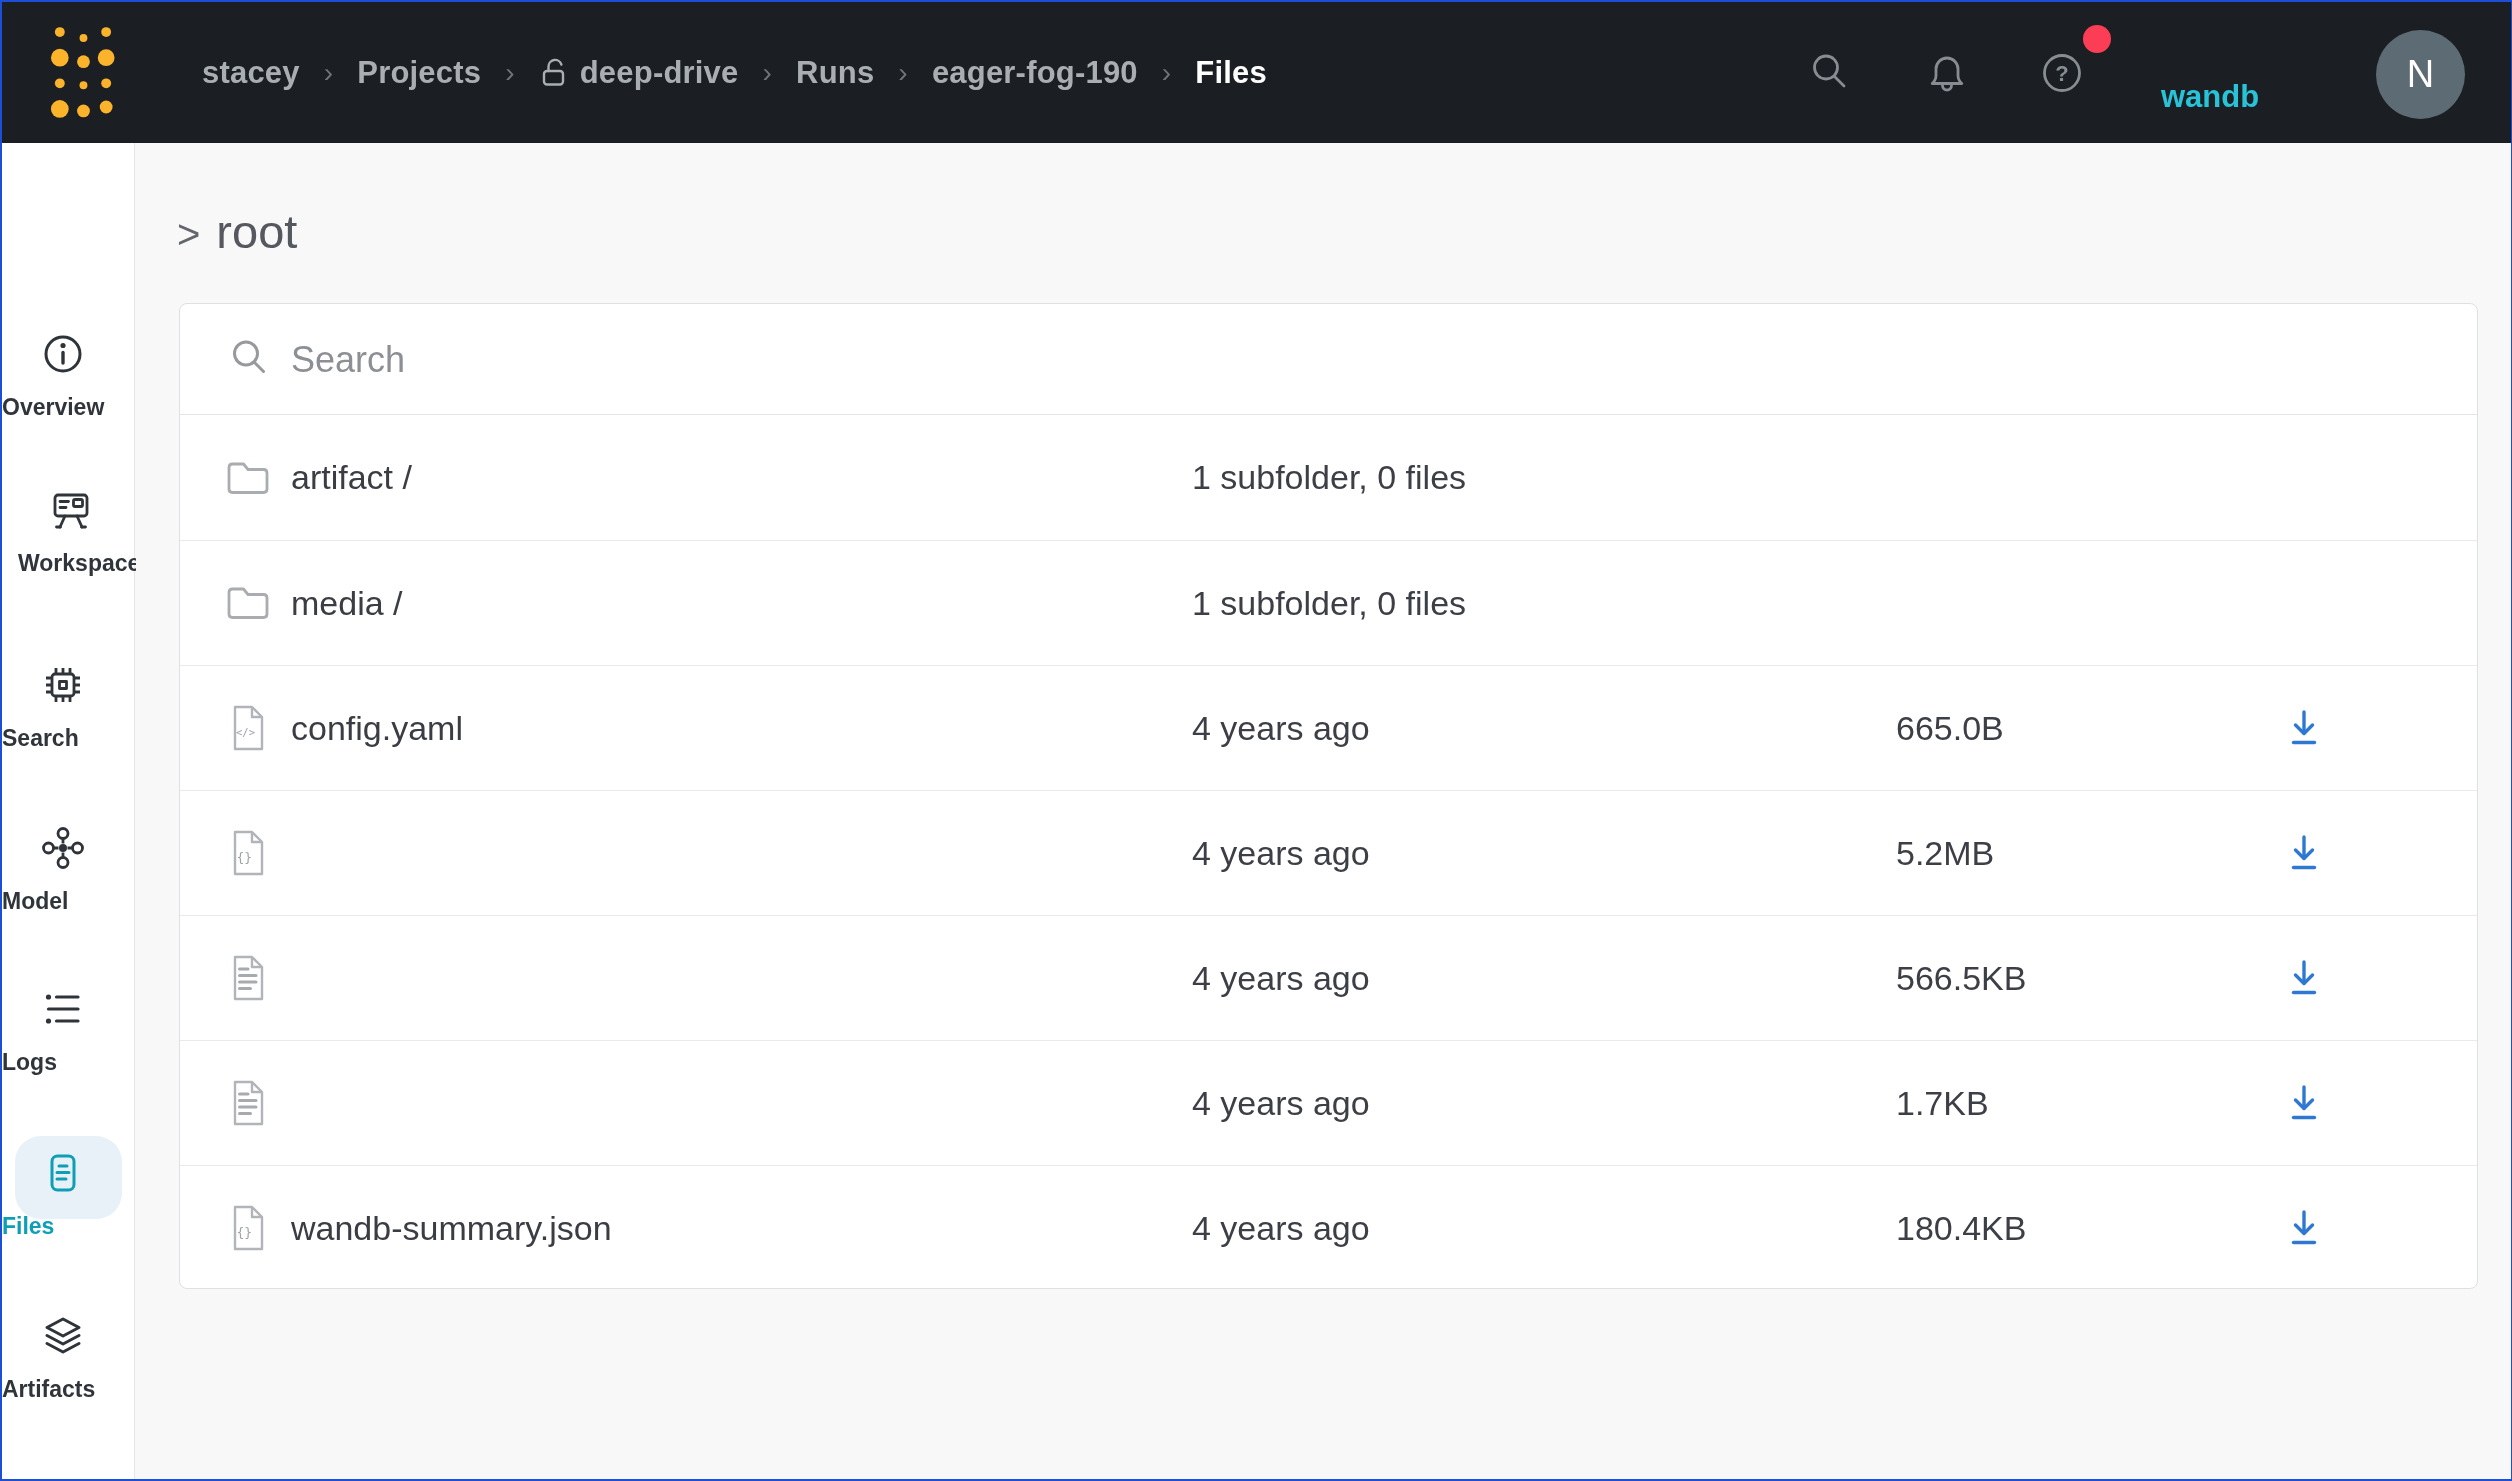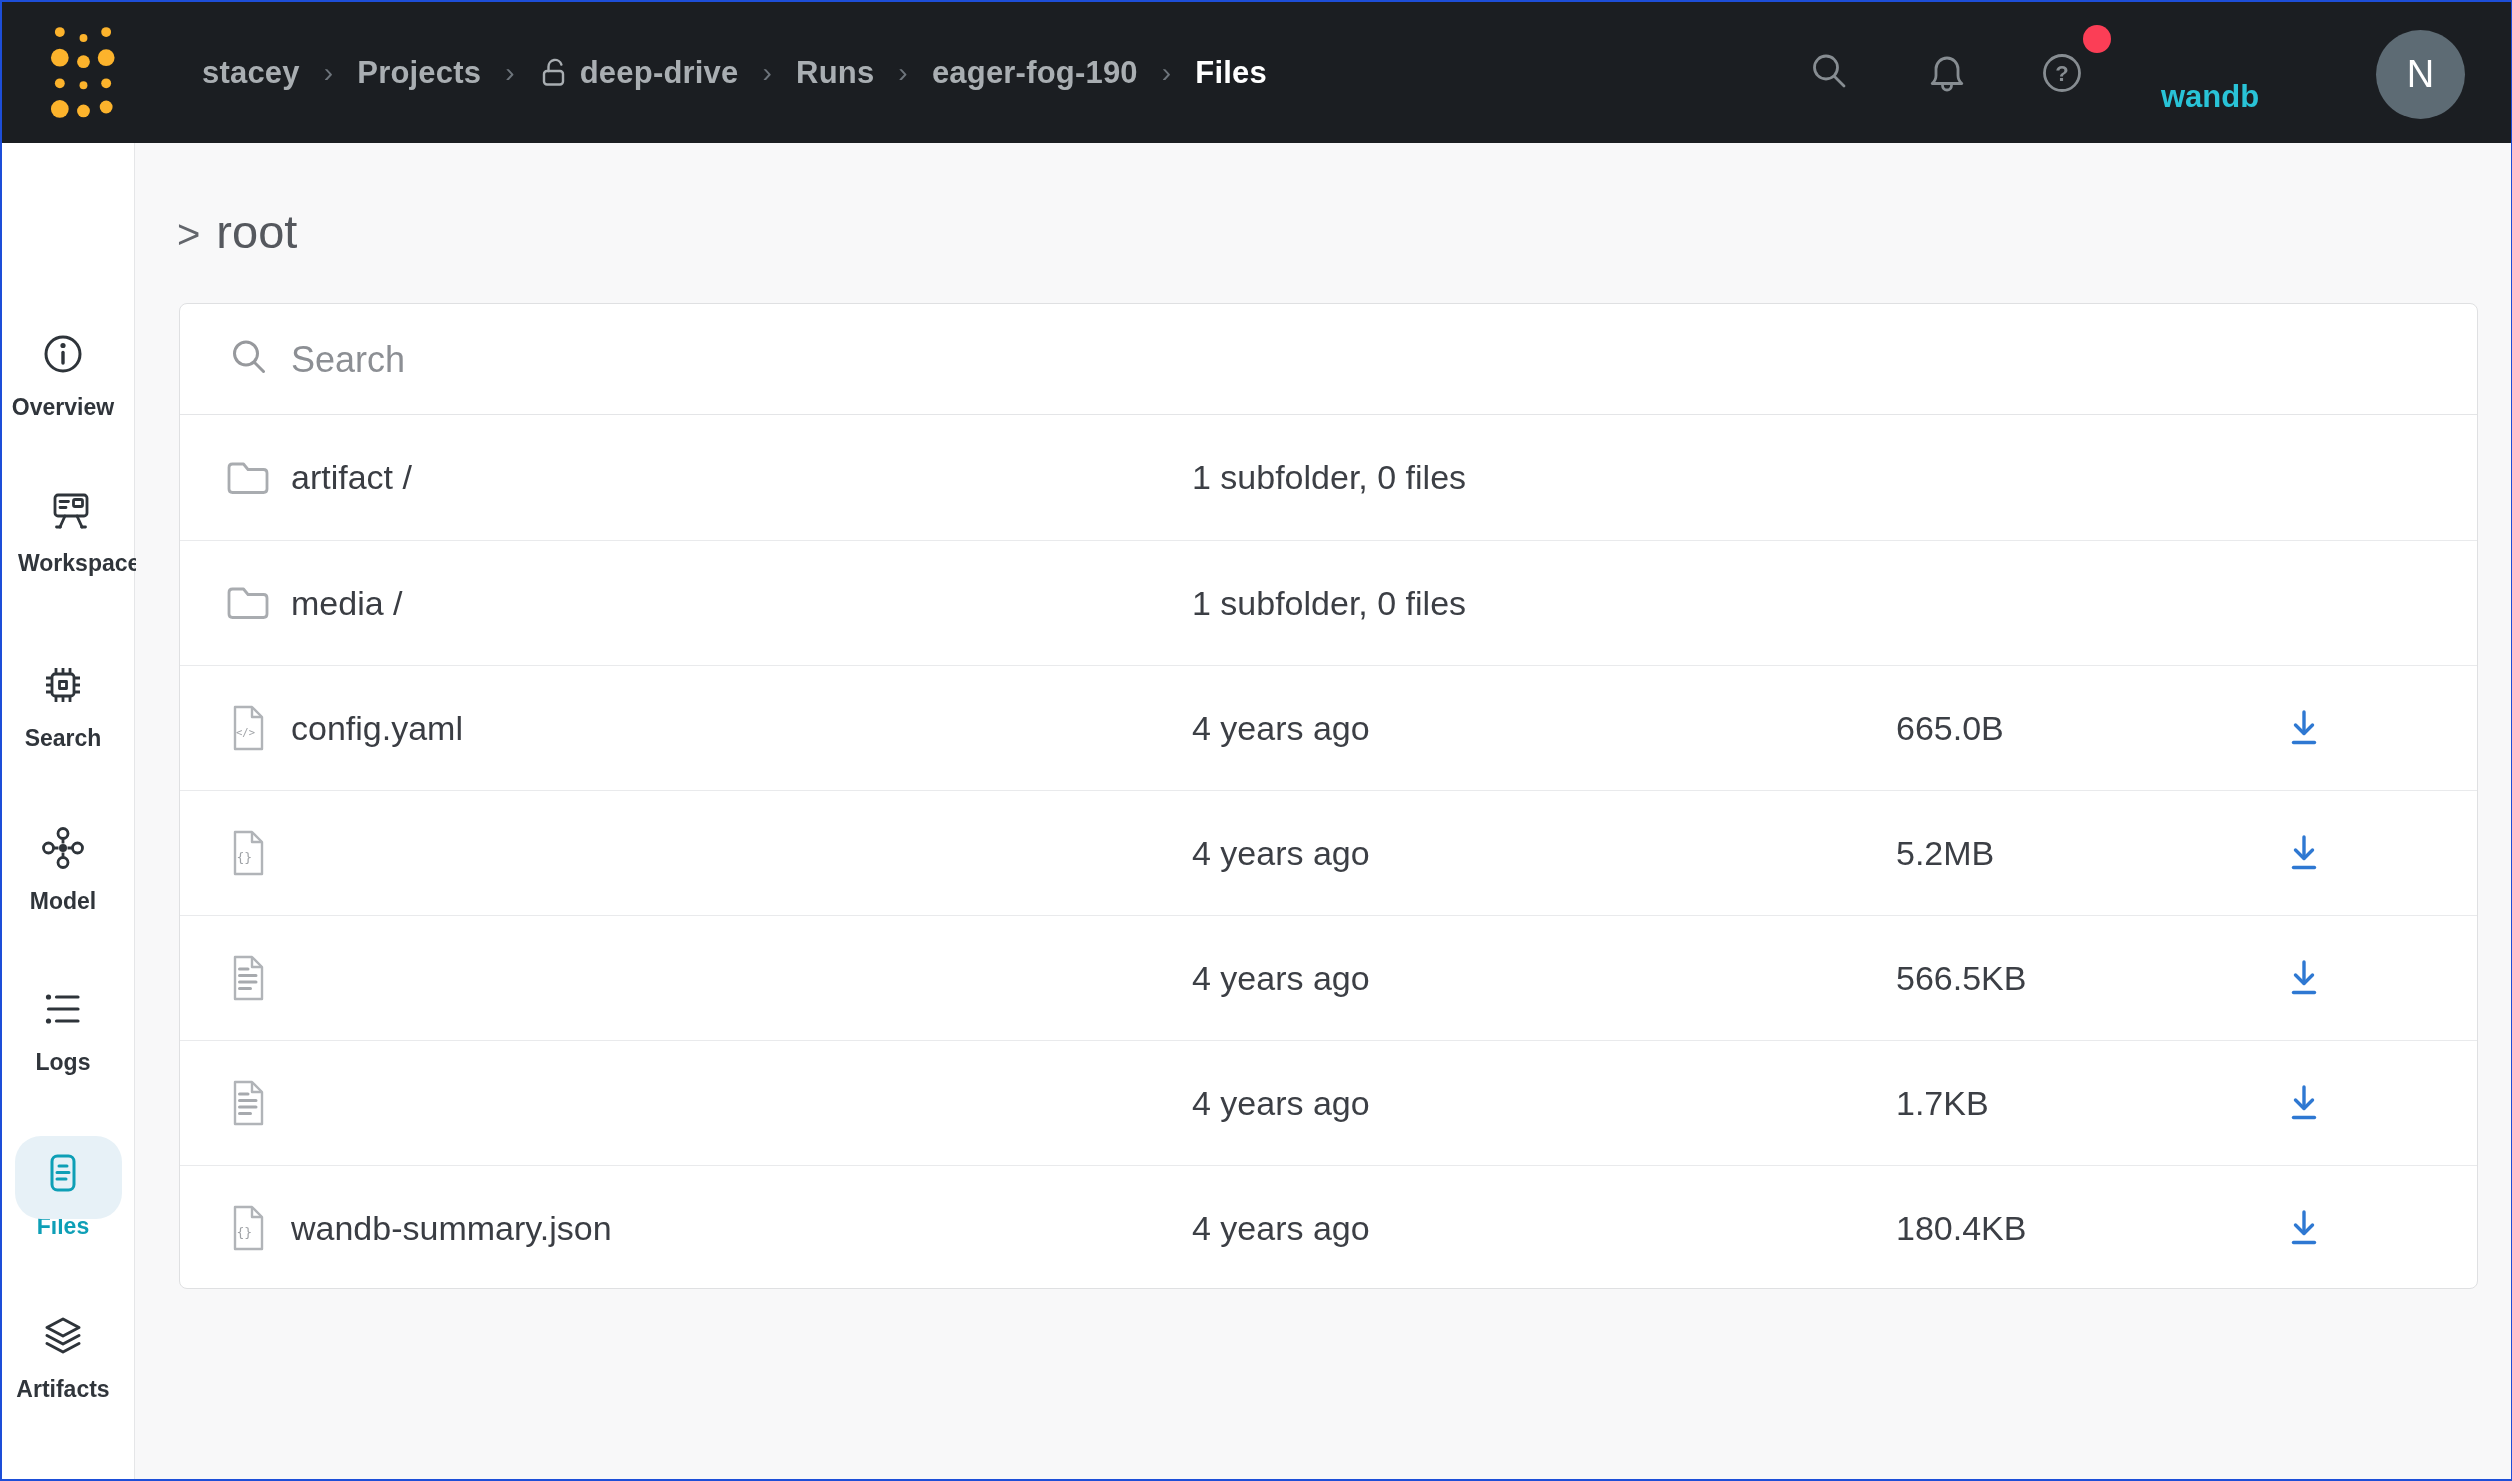"Overview" .side-item { text-align: center -> left }
